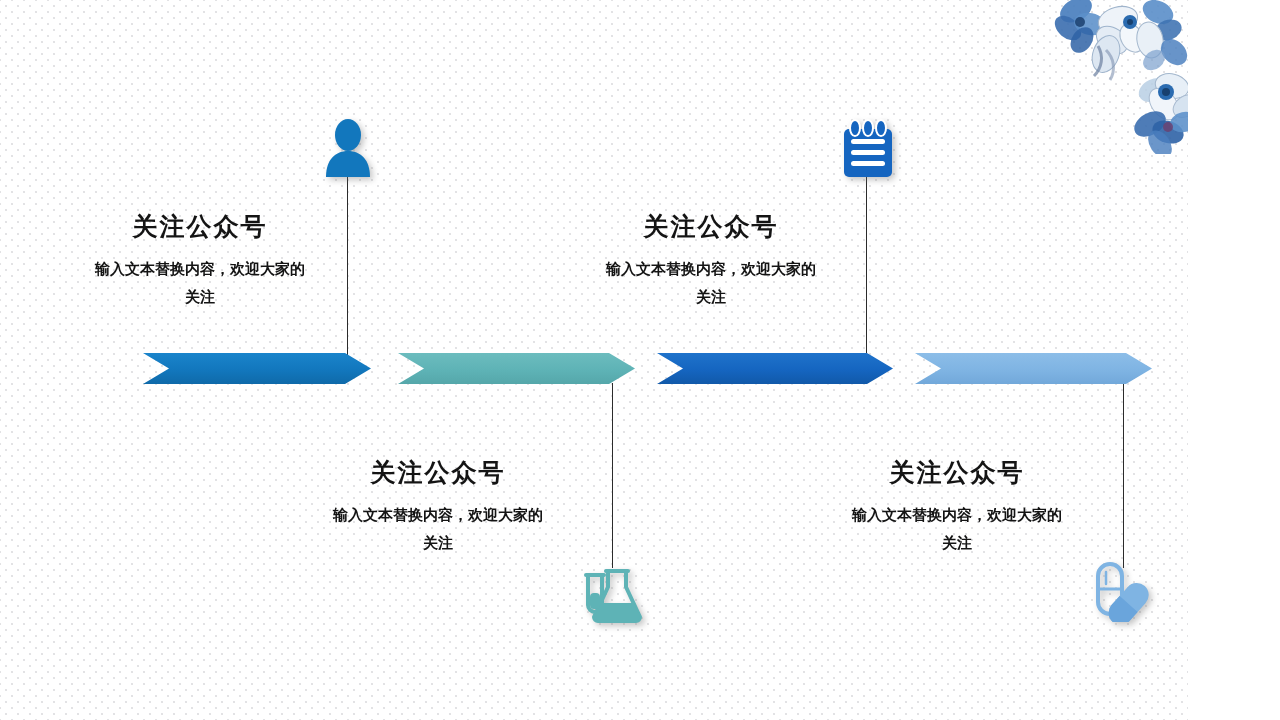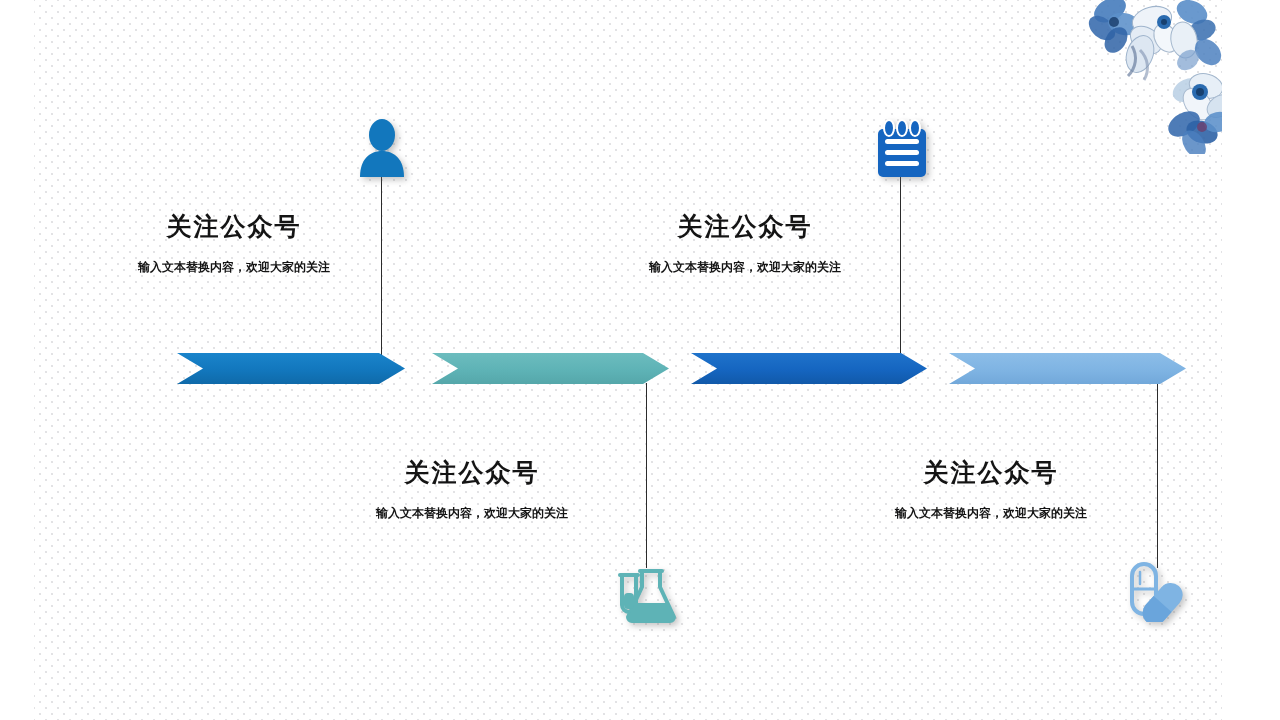"关注公众号" #slide { margin-left: 34px -> none }
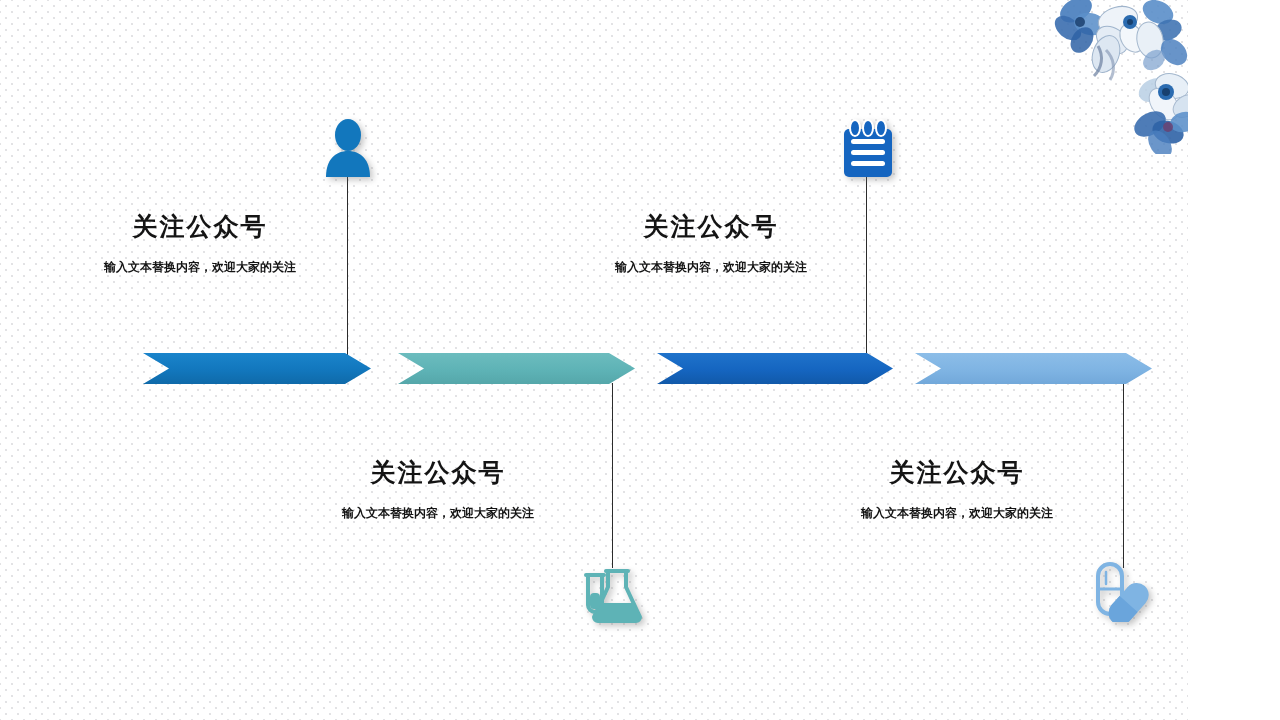"输入文本替换内容，欢迎大家的关注" .tb-body { font-size: 12px -> 15px }
